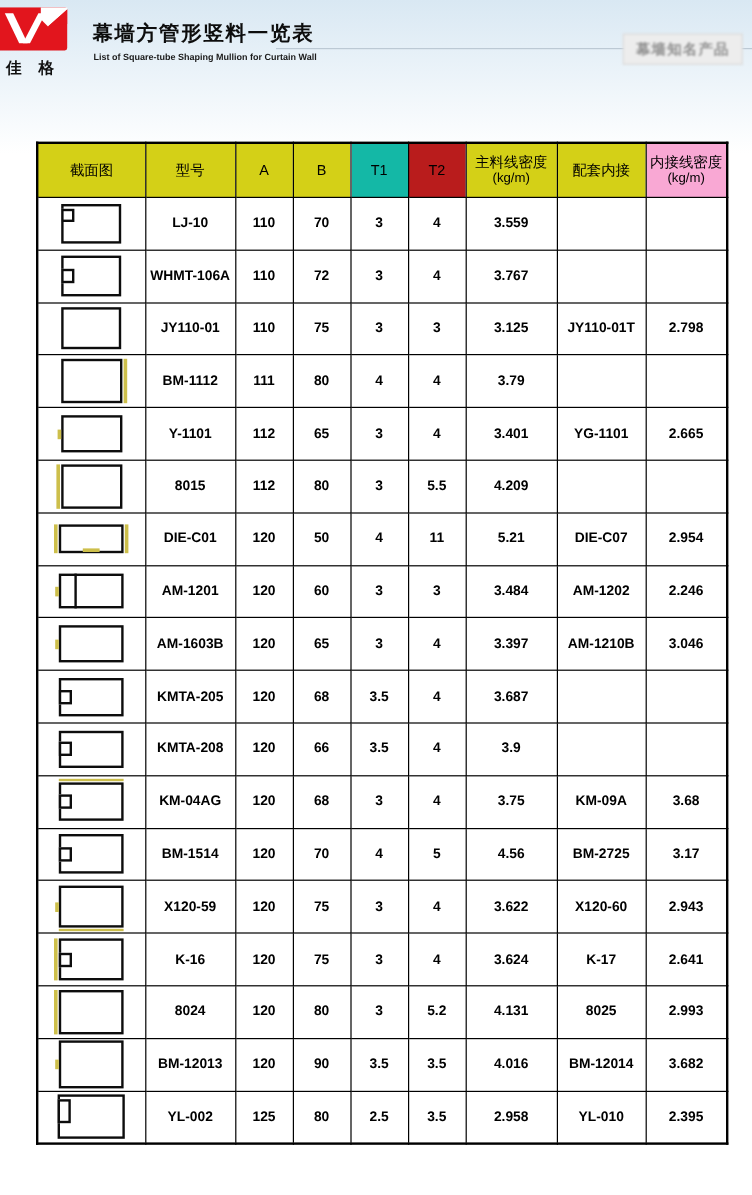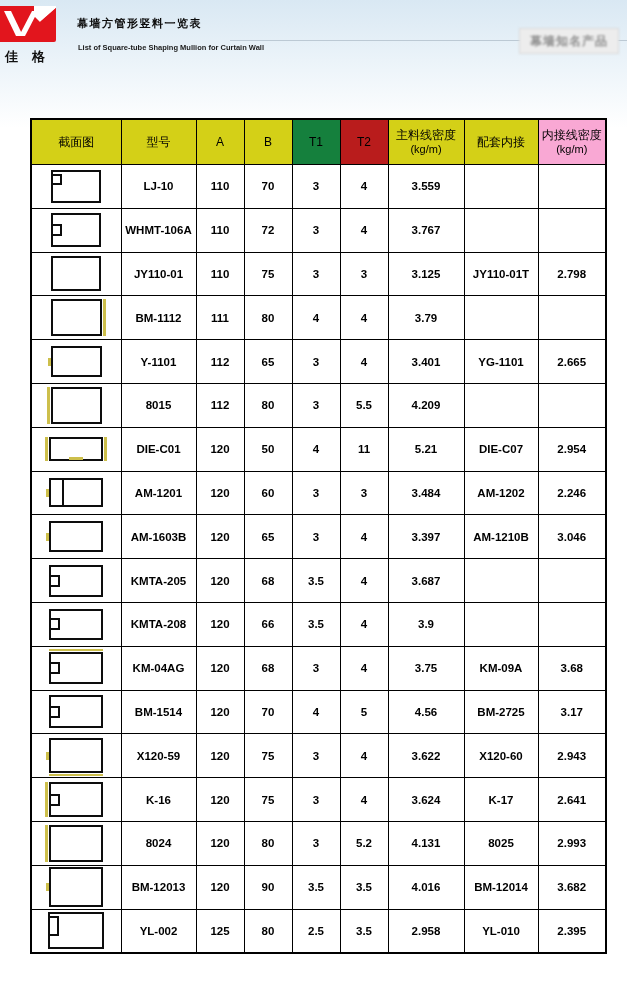"幕墙方管形竖料一览表" .title { font-size: 11px -> 17px }
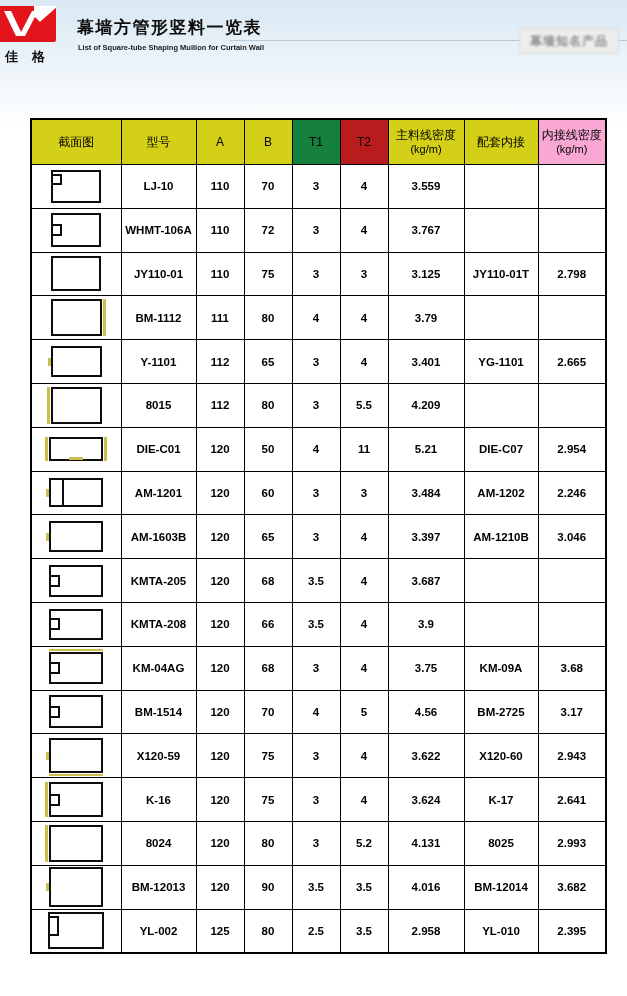"T1" th { background: #15803d -> #14b8a6 }
